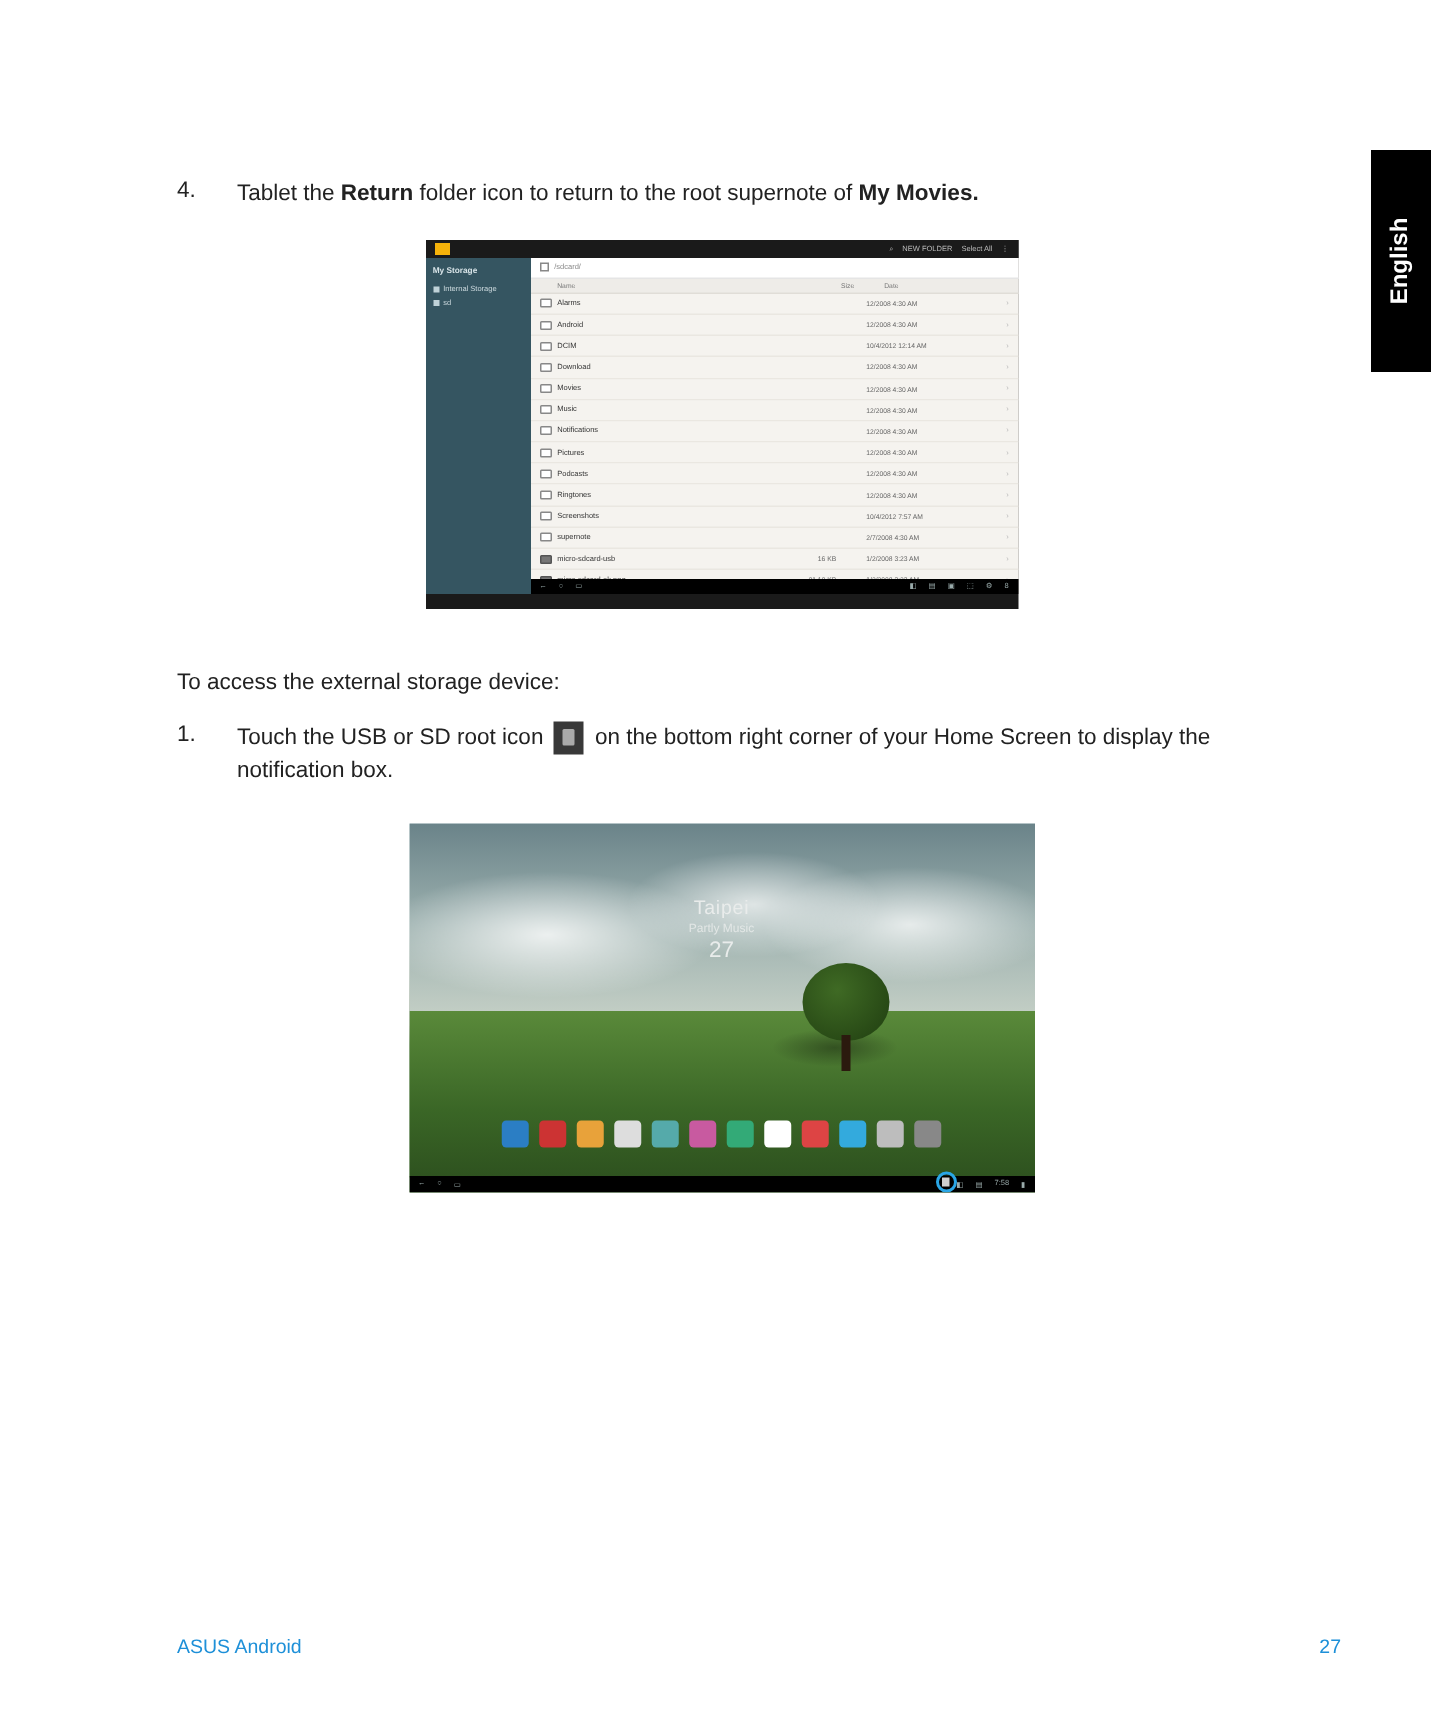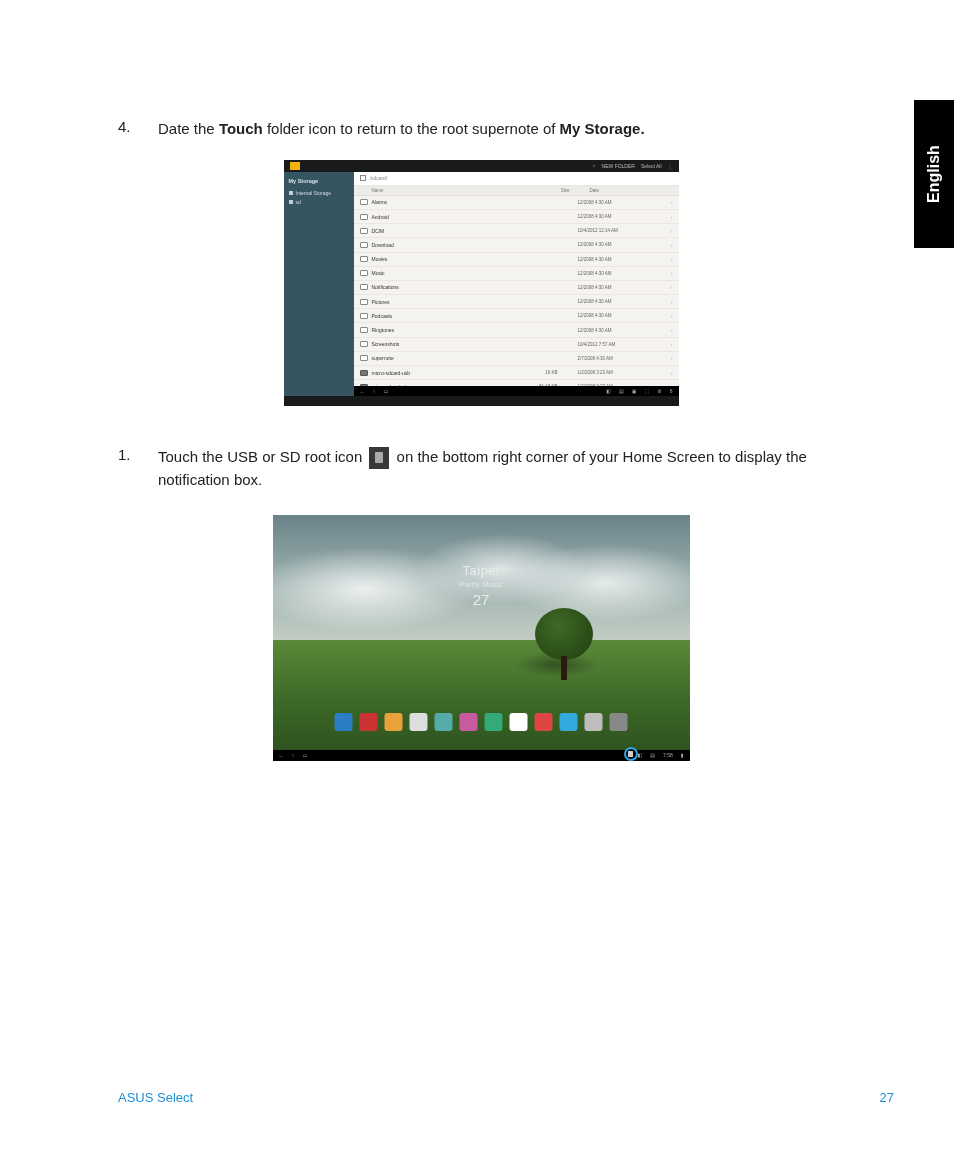"Date the" span { text: Date -> Tablet }
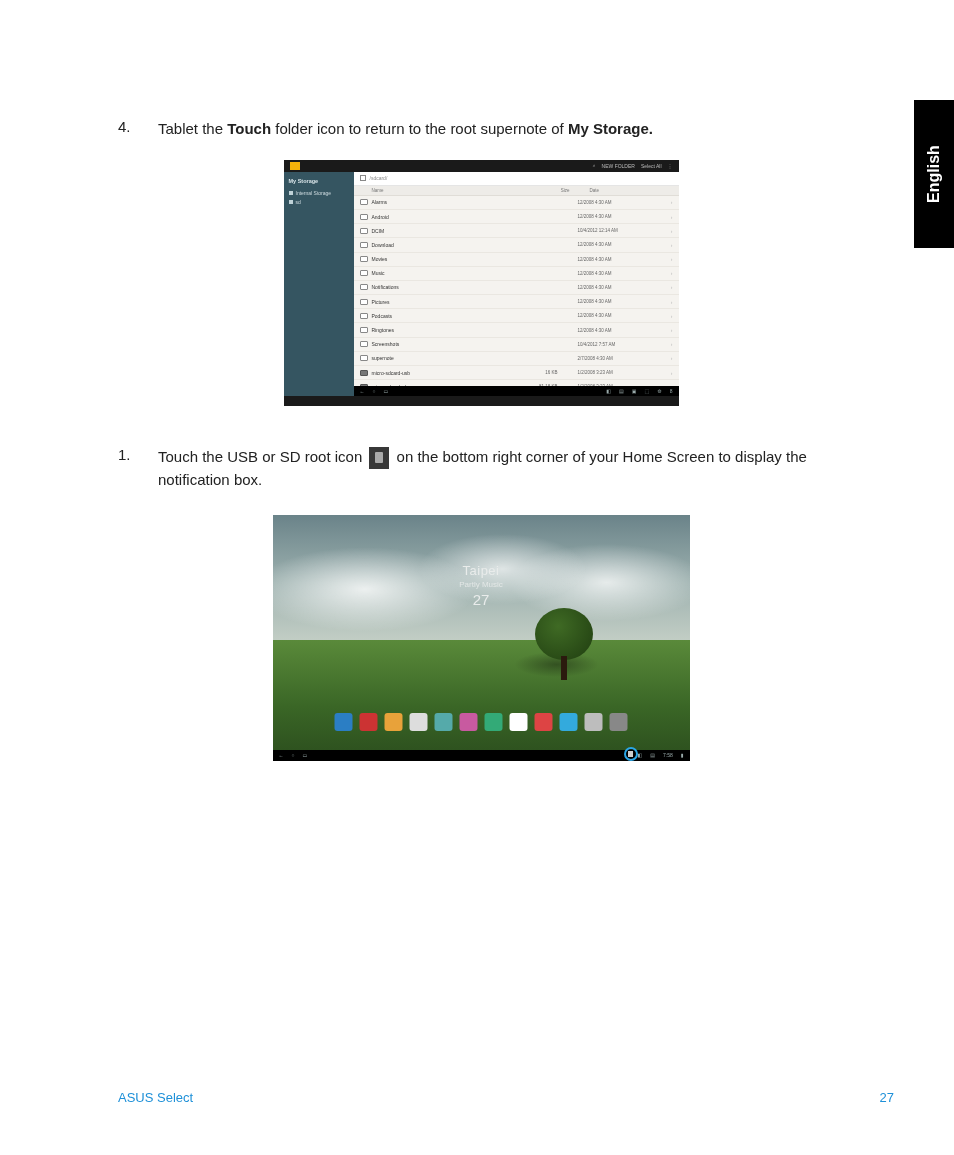"Touch" b { text: Touch -> Return }
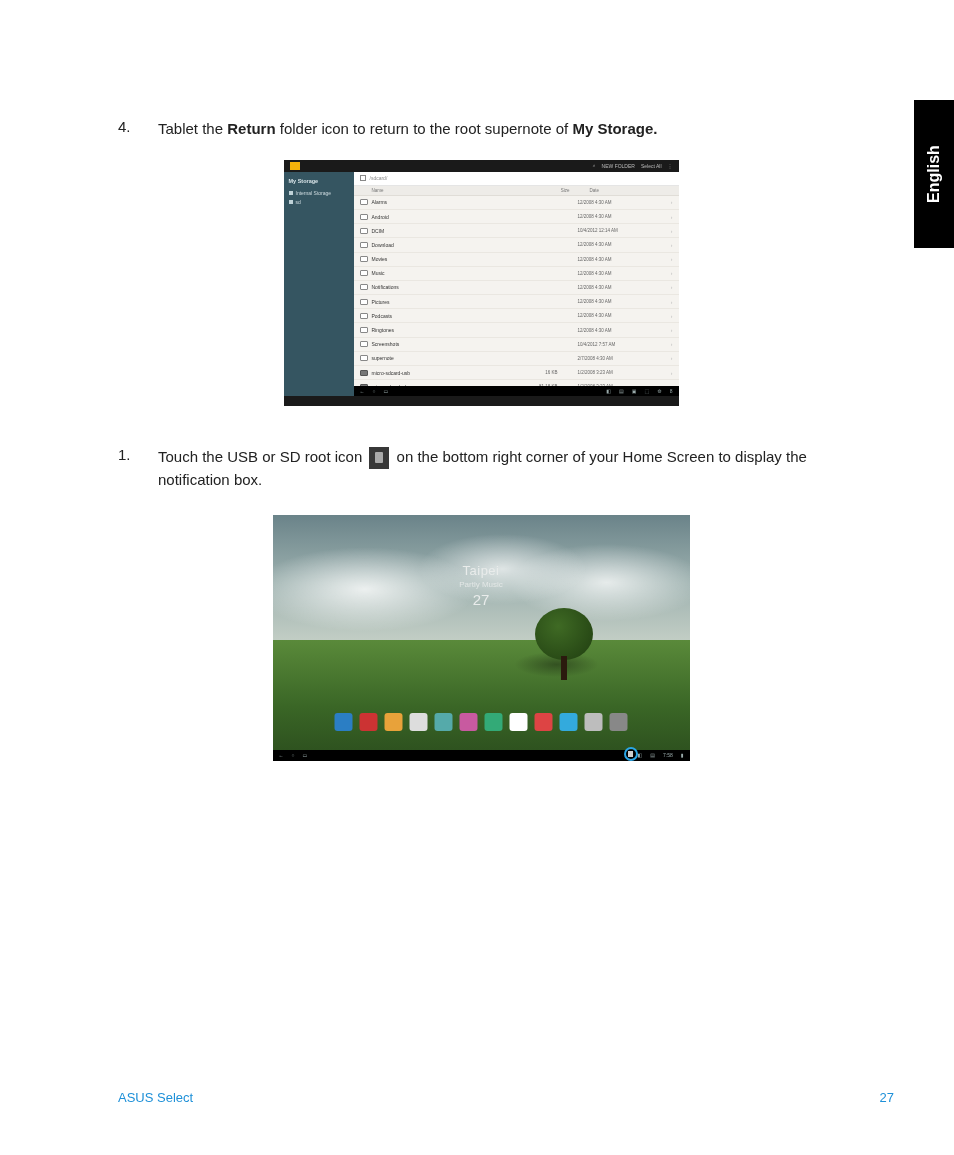"My Storage." b { text: Storage -> Movies }
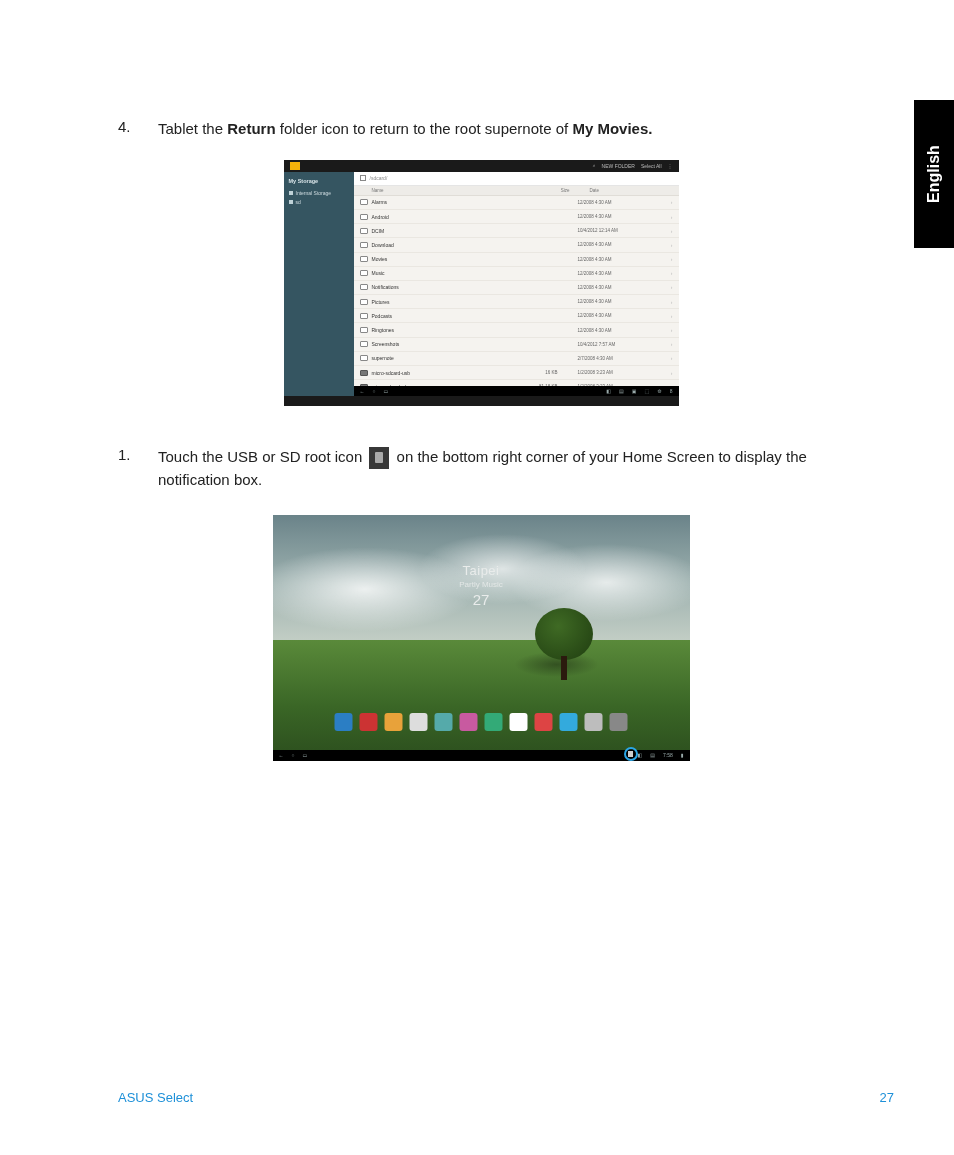"To access the external storage" p.intro { html: none -> <p>To access the external storage device:</p> }
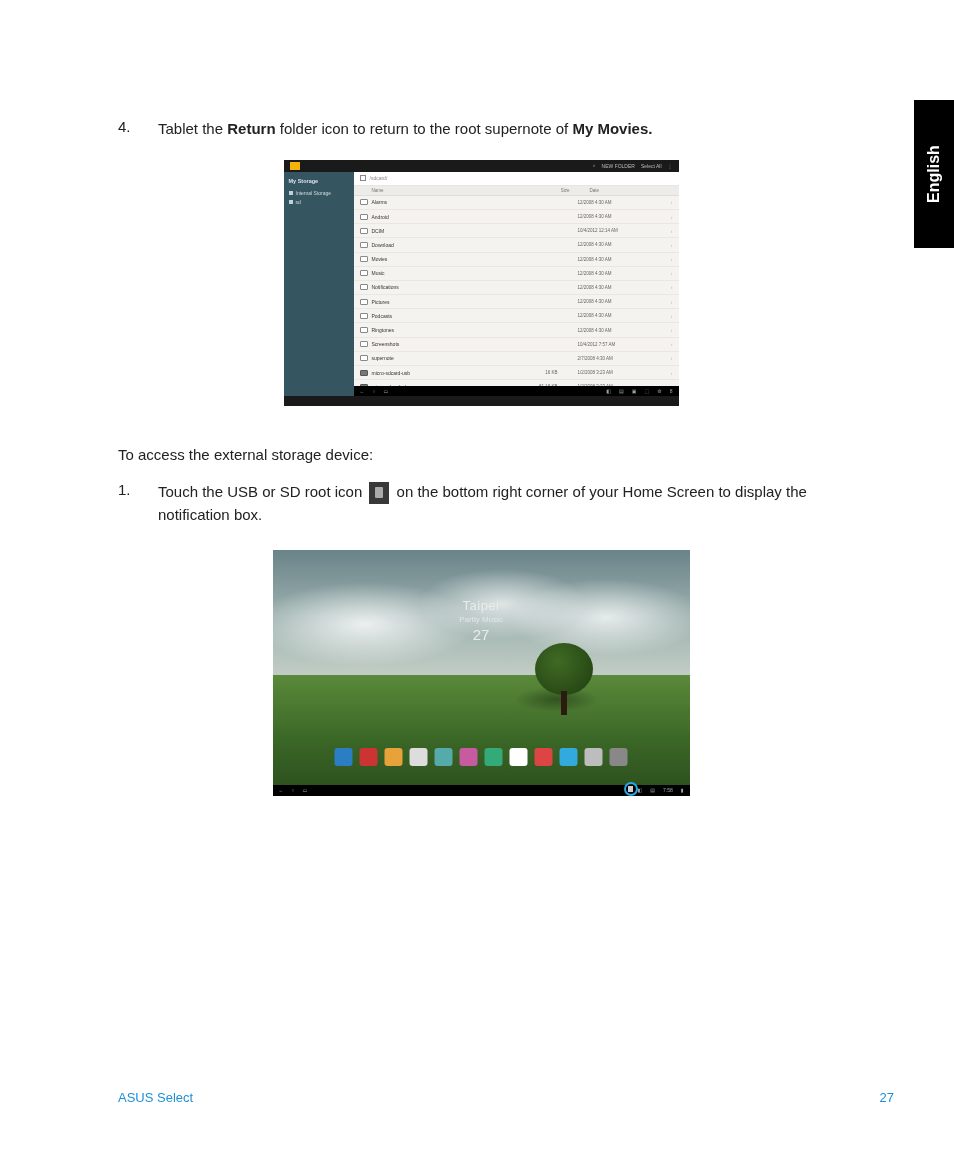"ASUS Select" span { text: Select -> Android }
